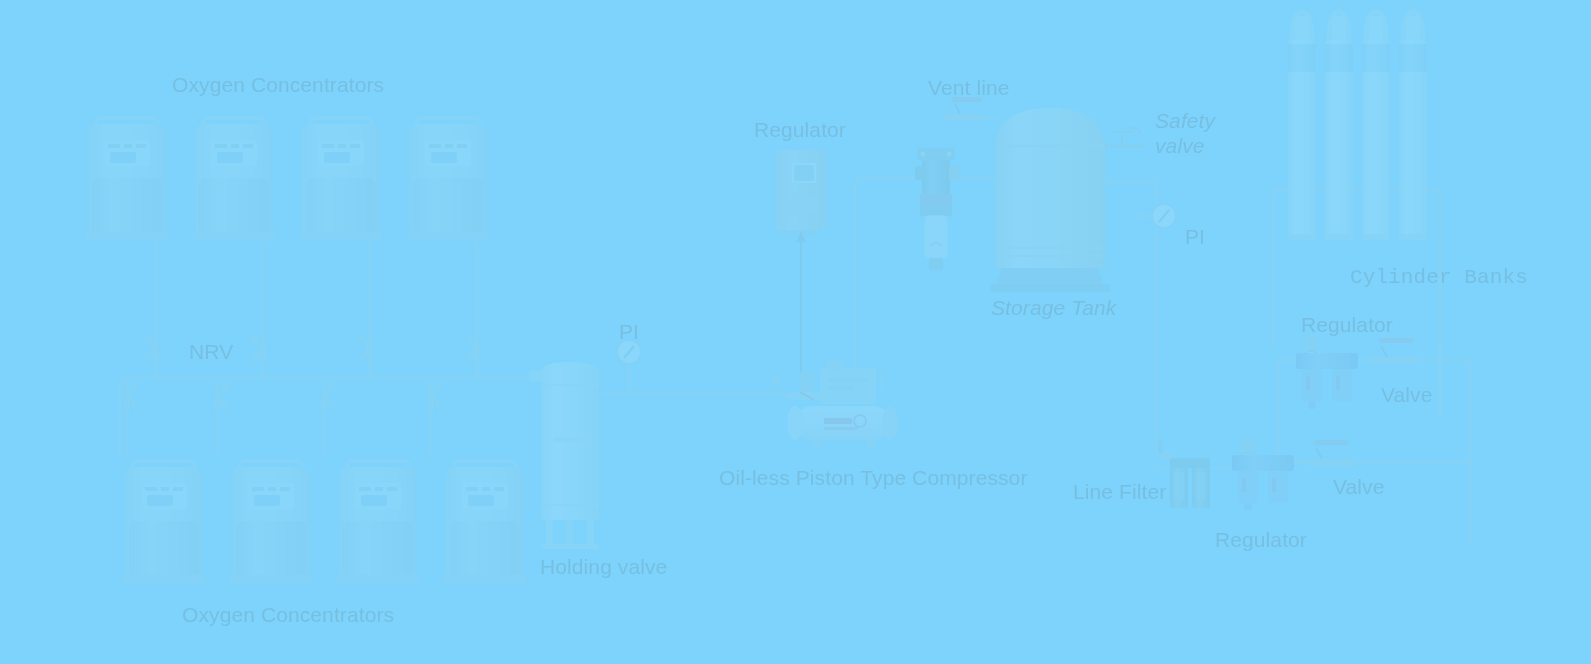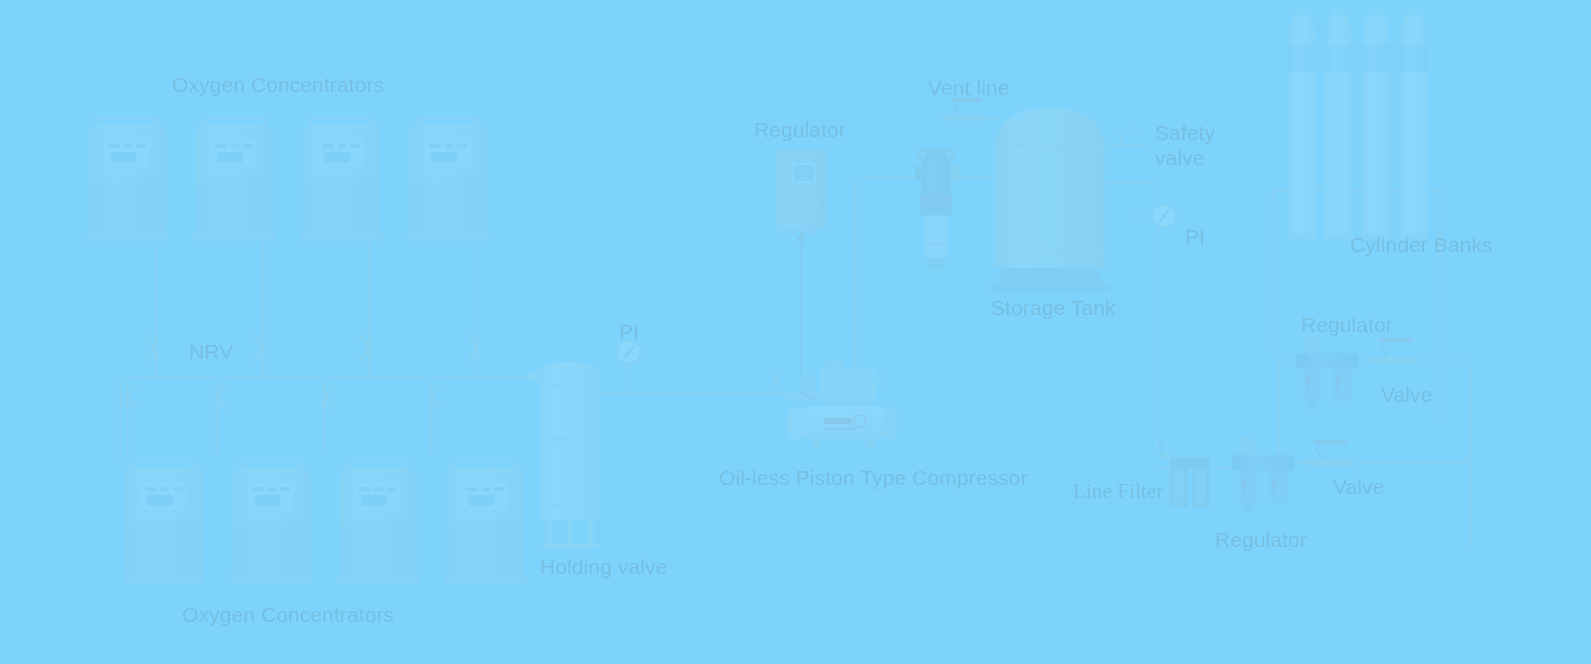"Safety" div.lbl { font-style: none -> italic; top: 120px -> 108px }
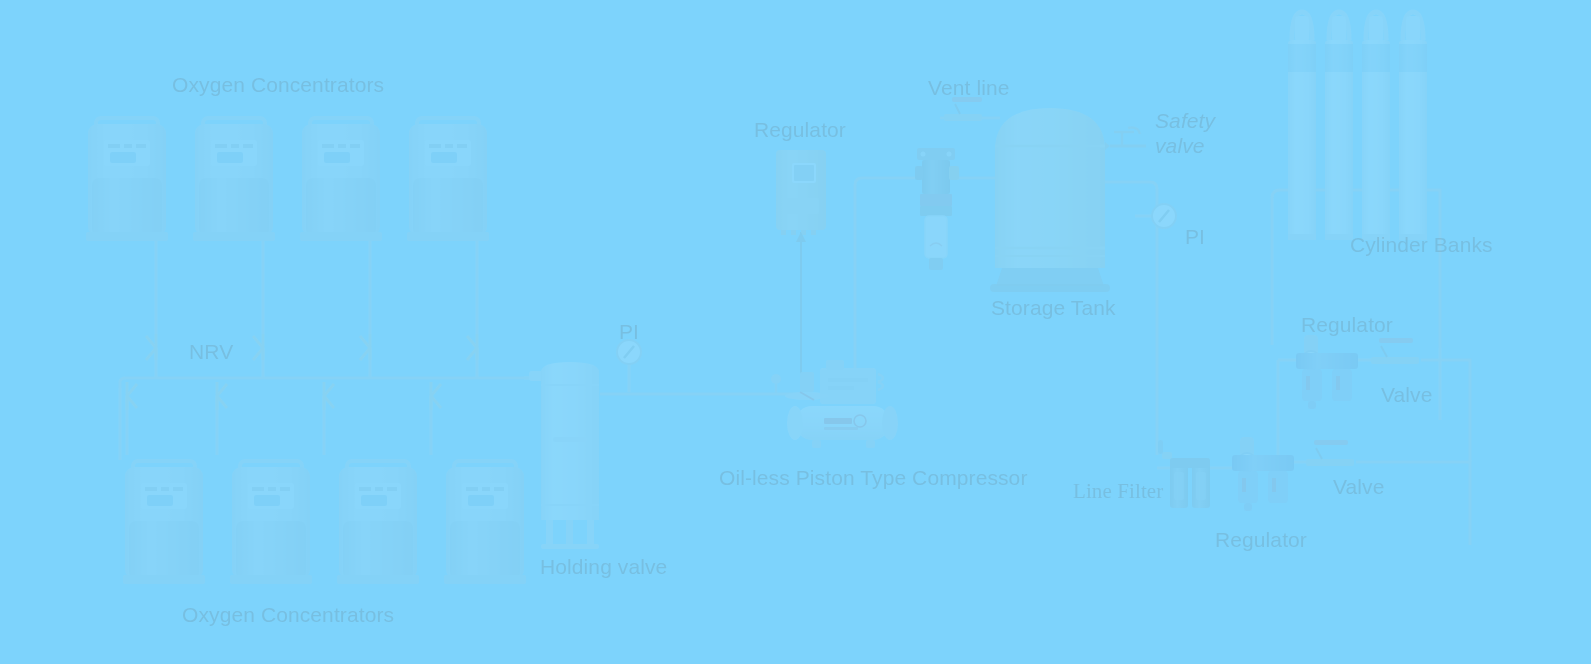"Cylinder Banks" div.lbl { font-family: none -> Liberation Mono, monospace; top: 232px -> 265px }
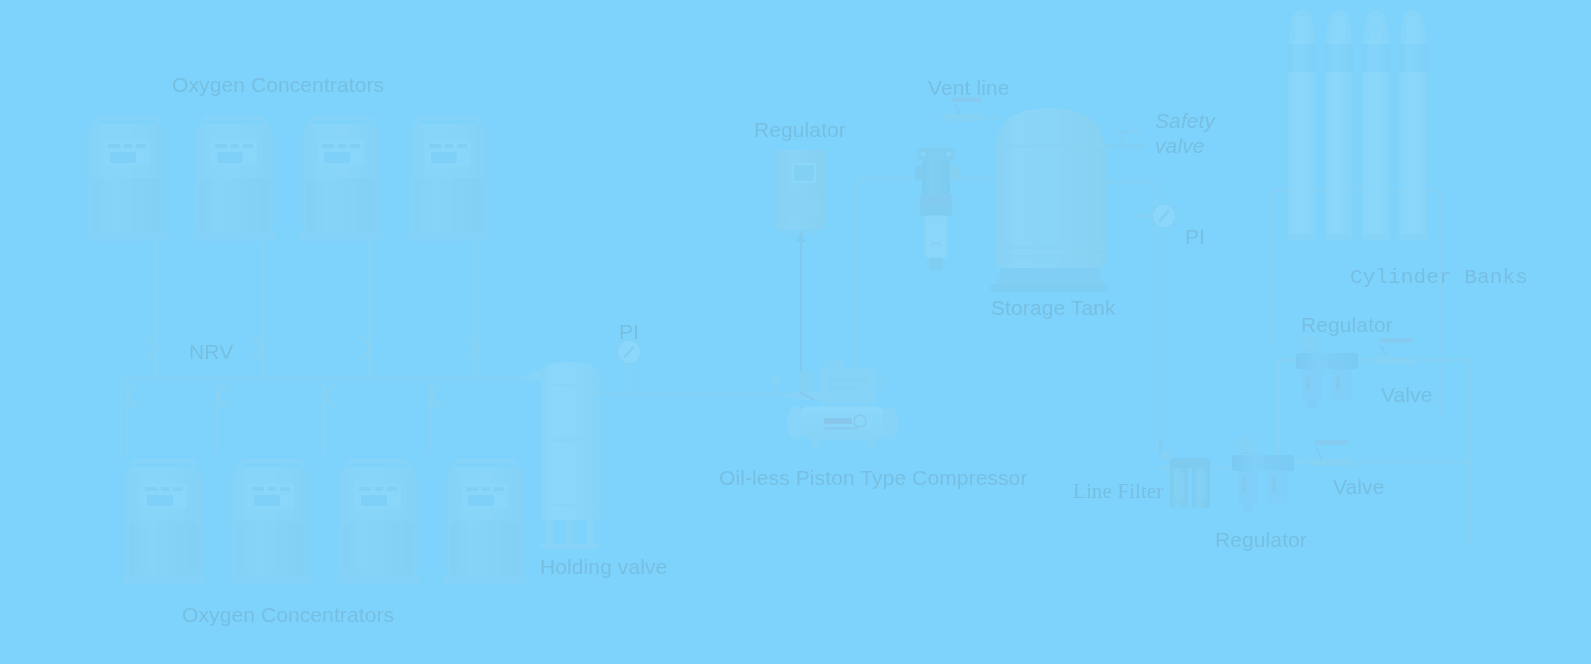"Storage Tank" div.lbl { font-style: none -> italic }
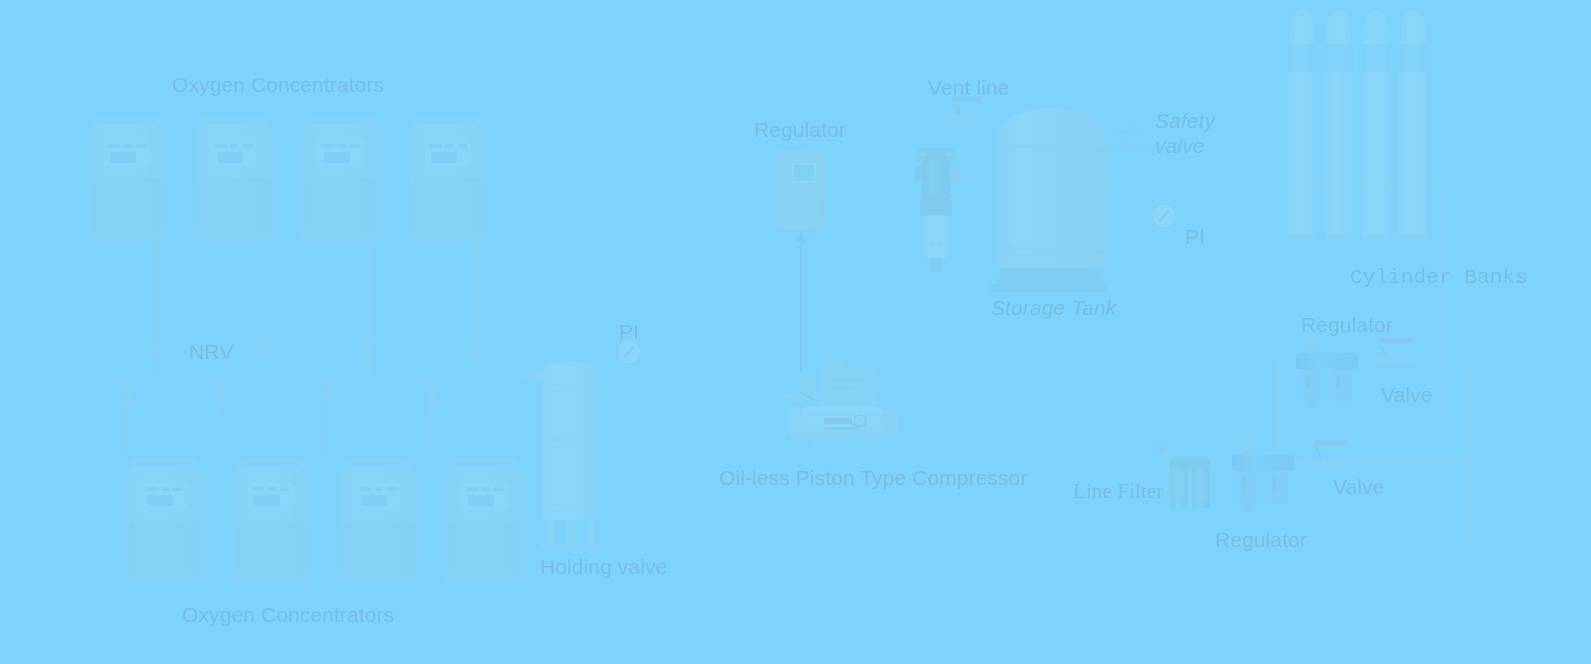"Line Filter" div.lbl { font-family: Liberation Serif, serif -> none }
